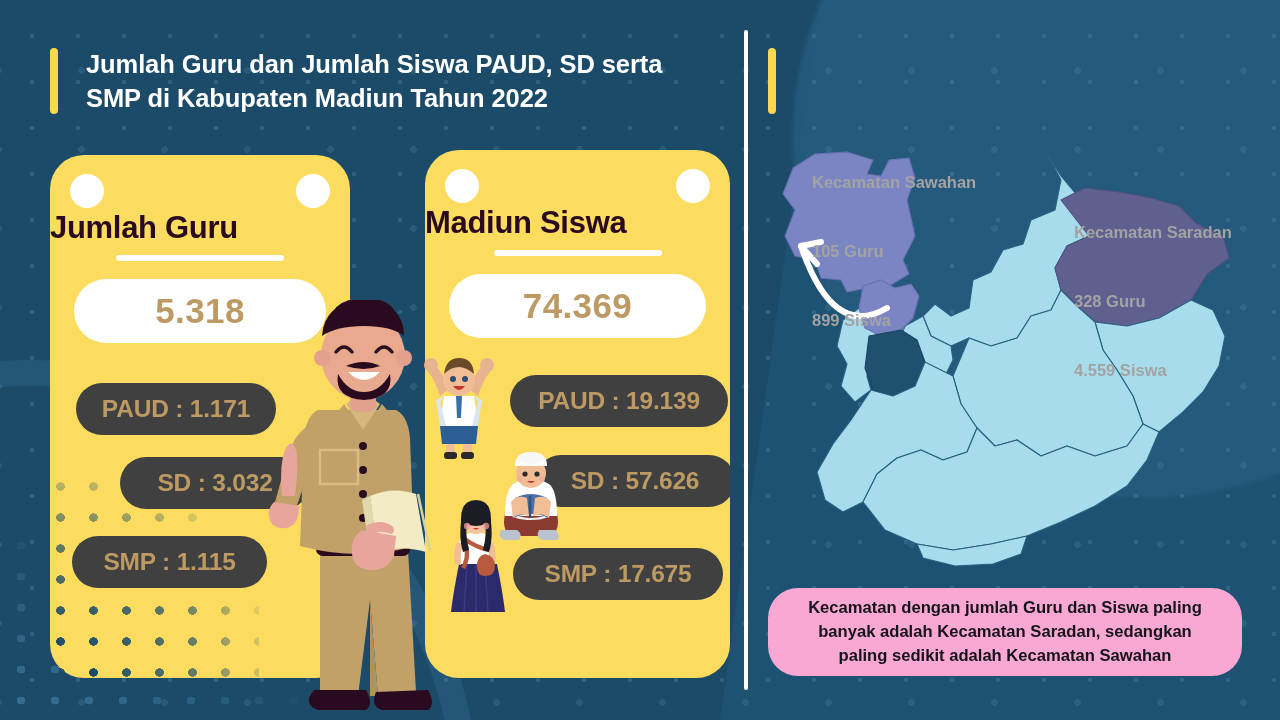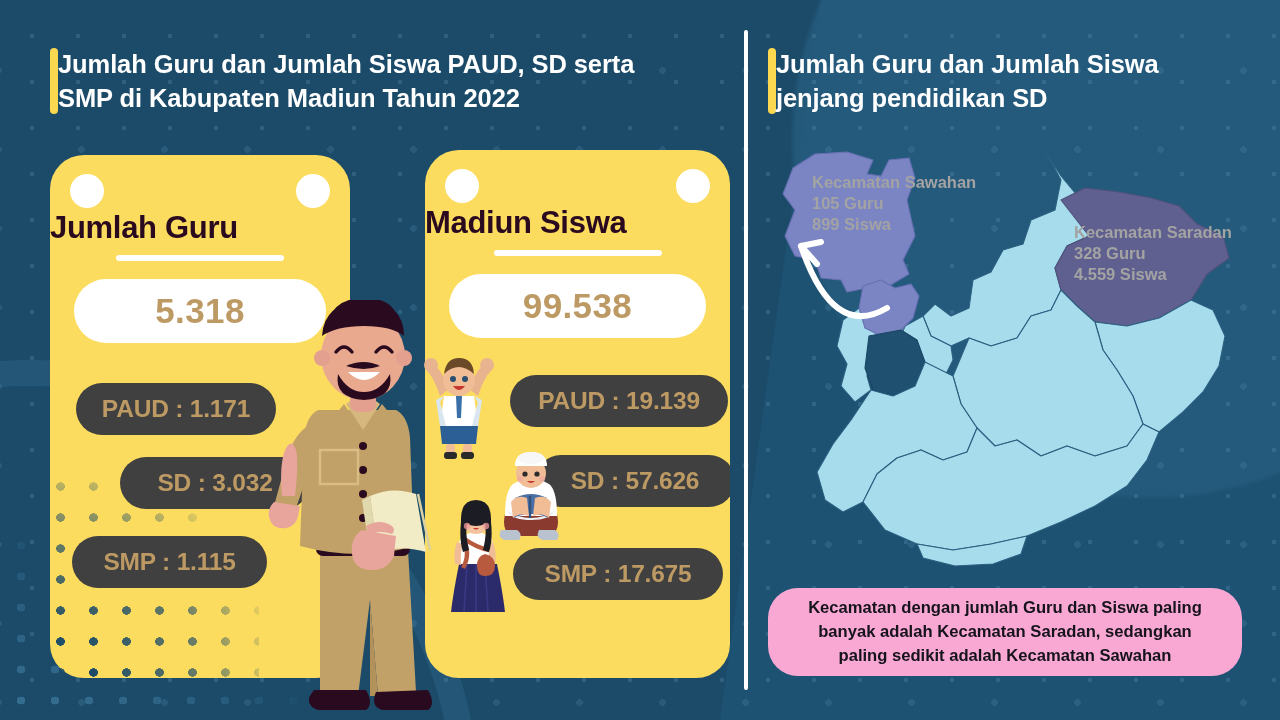"Jumlah Guru dan Jumlah Siswa" .title { gap: 0 -> 28px }
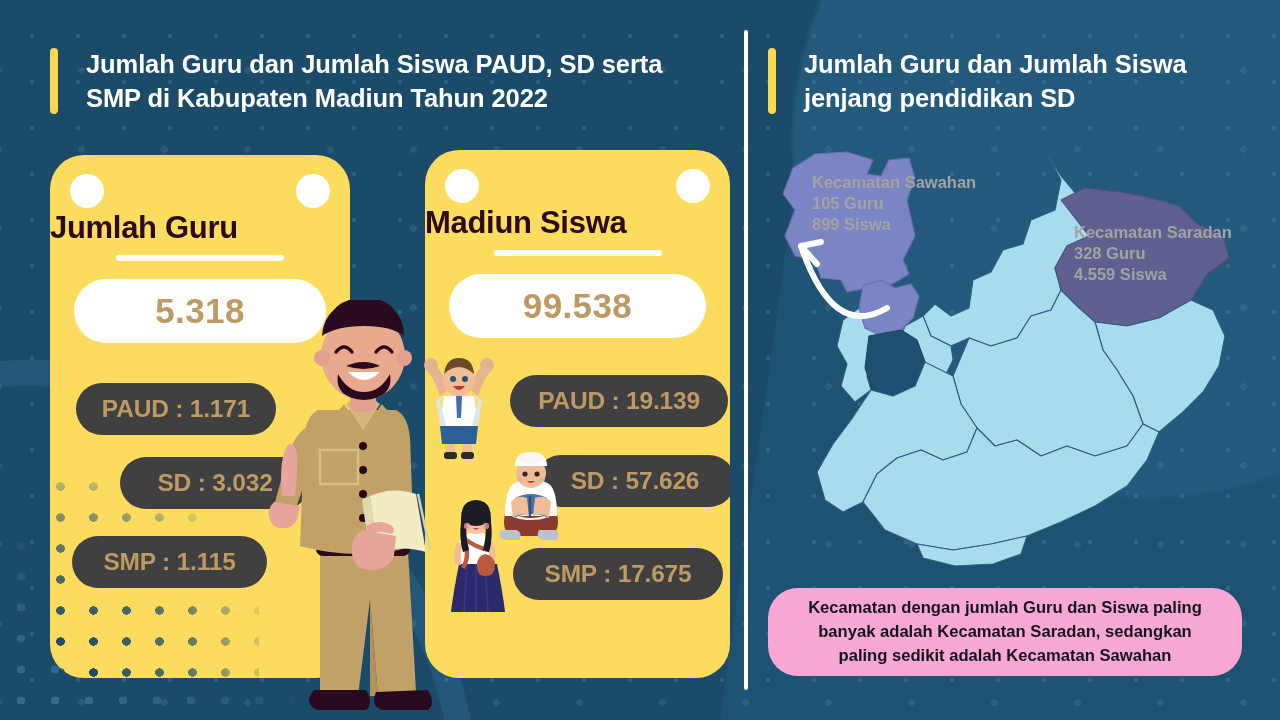"Jumlah Guru dan Jumlah Siswa" div.txt { html: <div>Jumlah Guru dan Jumlah Siswa jenjang pendidikan SD</div> -> none }
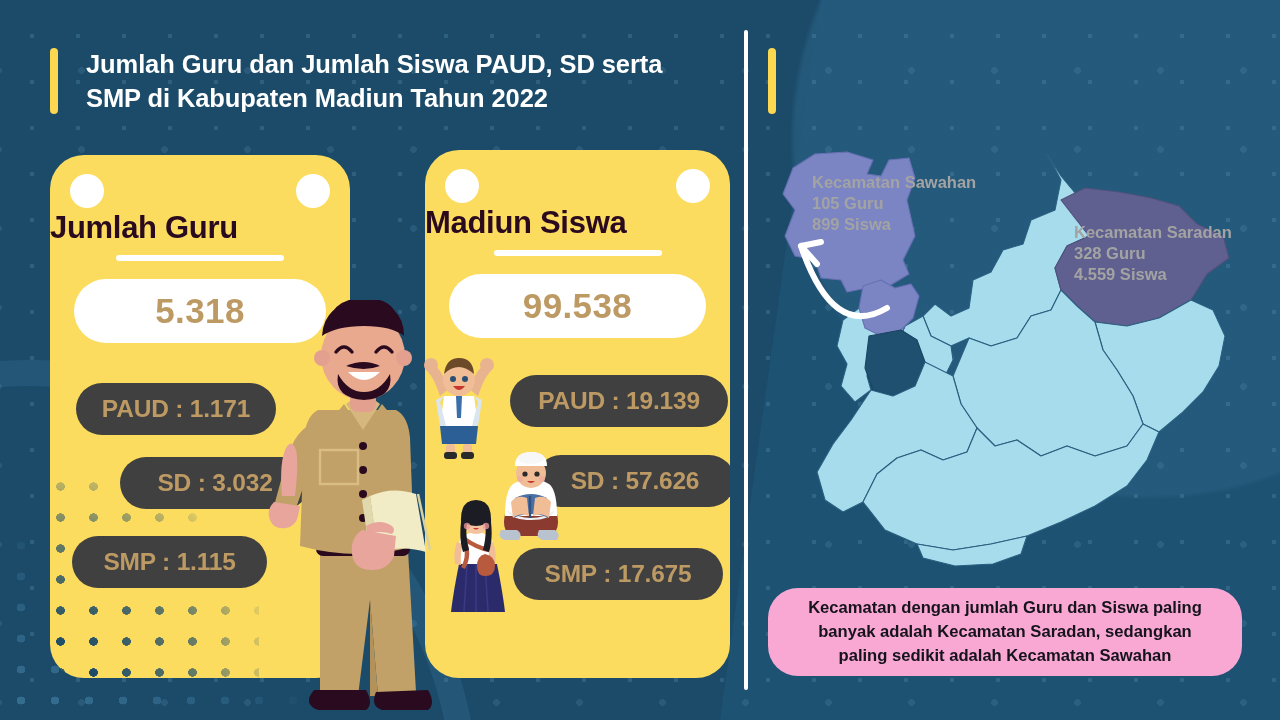"105 Guru" .map-label .l2,.map-label .l3 { margin-top: none -> 48px }
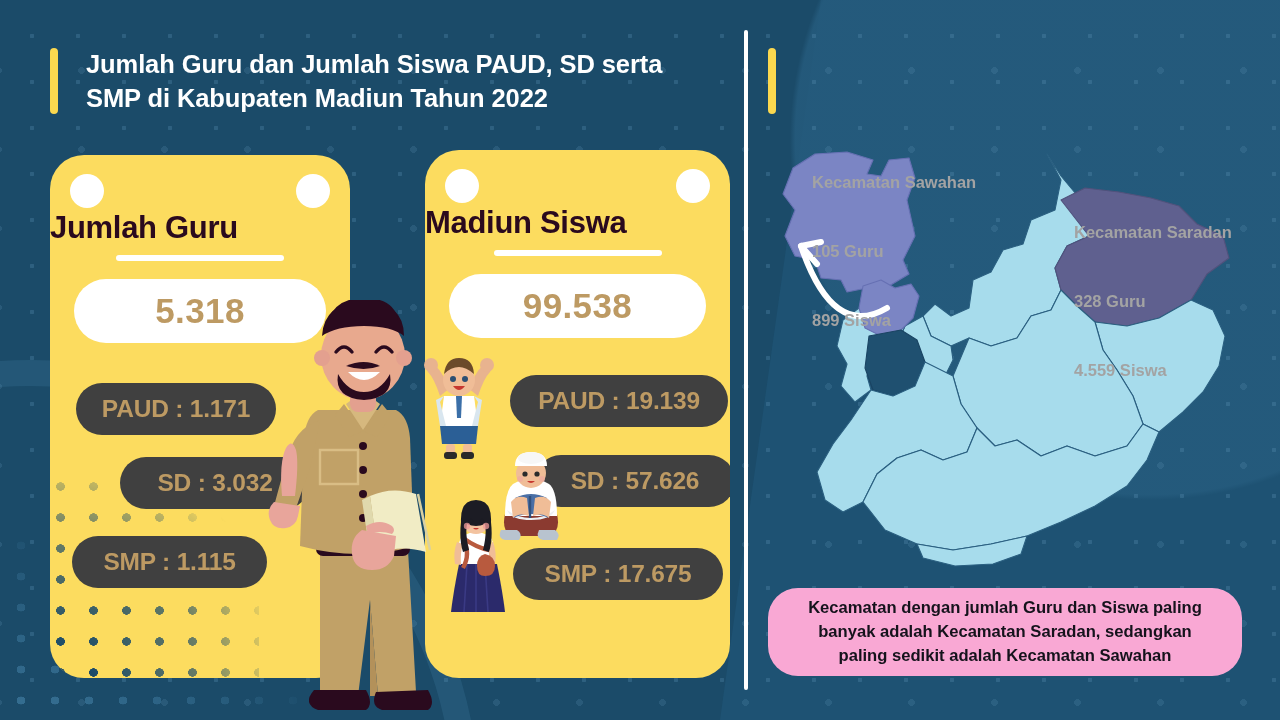"99.538" div.big-pill { text: 99.538 -> 74.369 }
